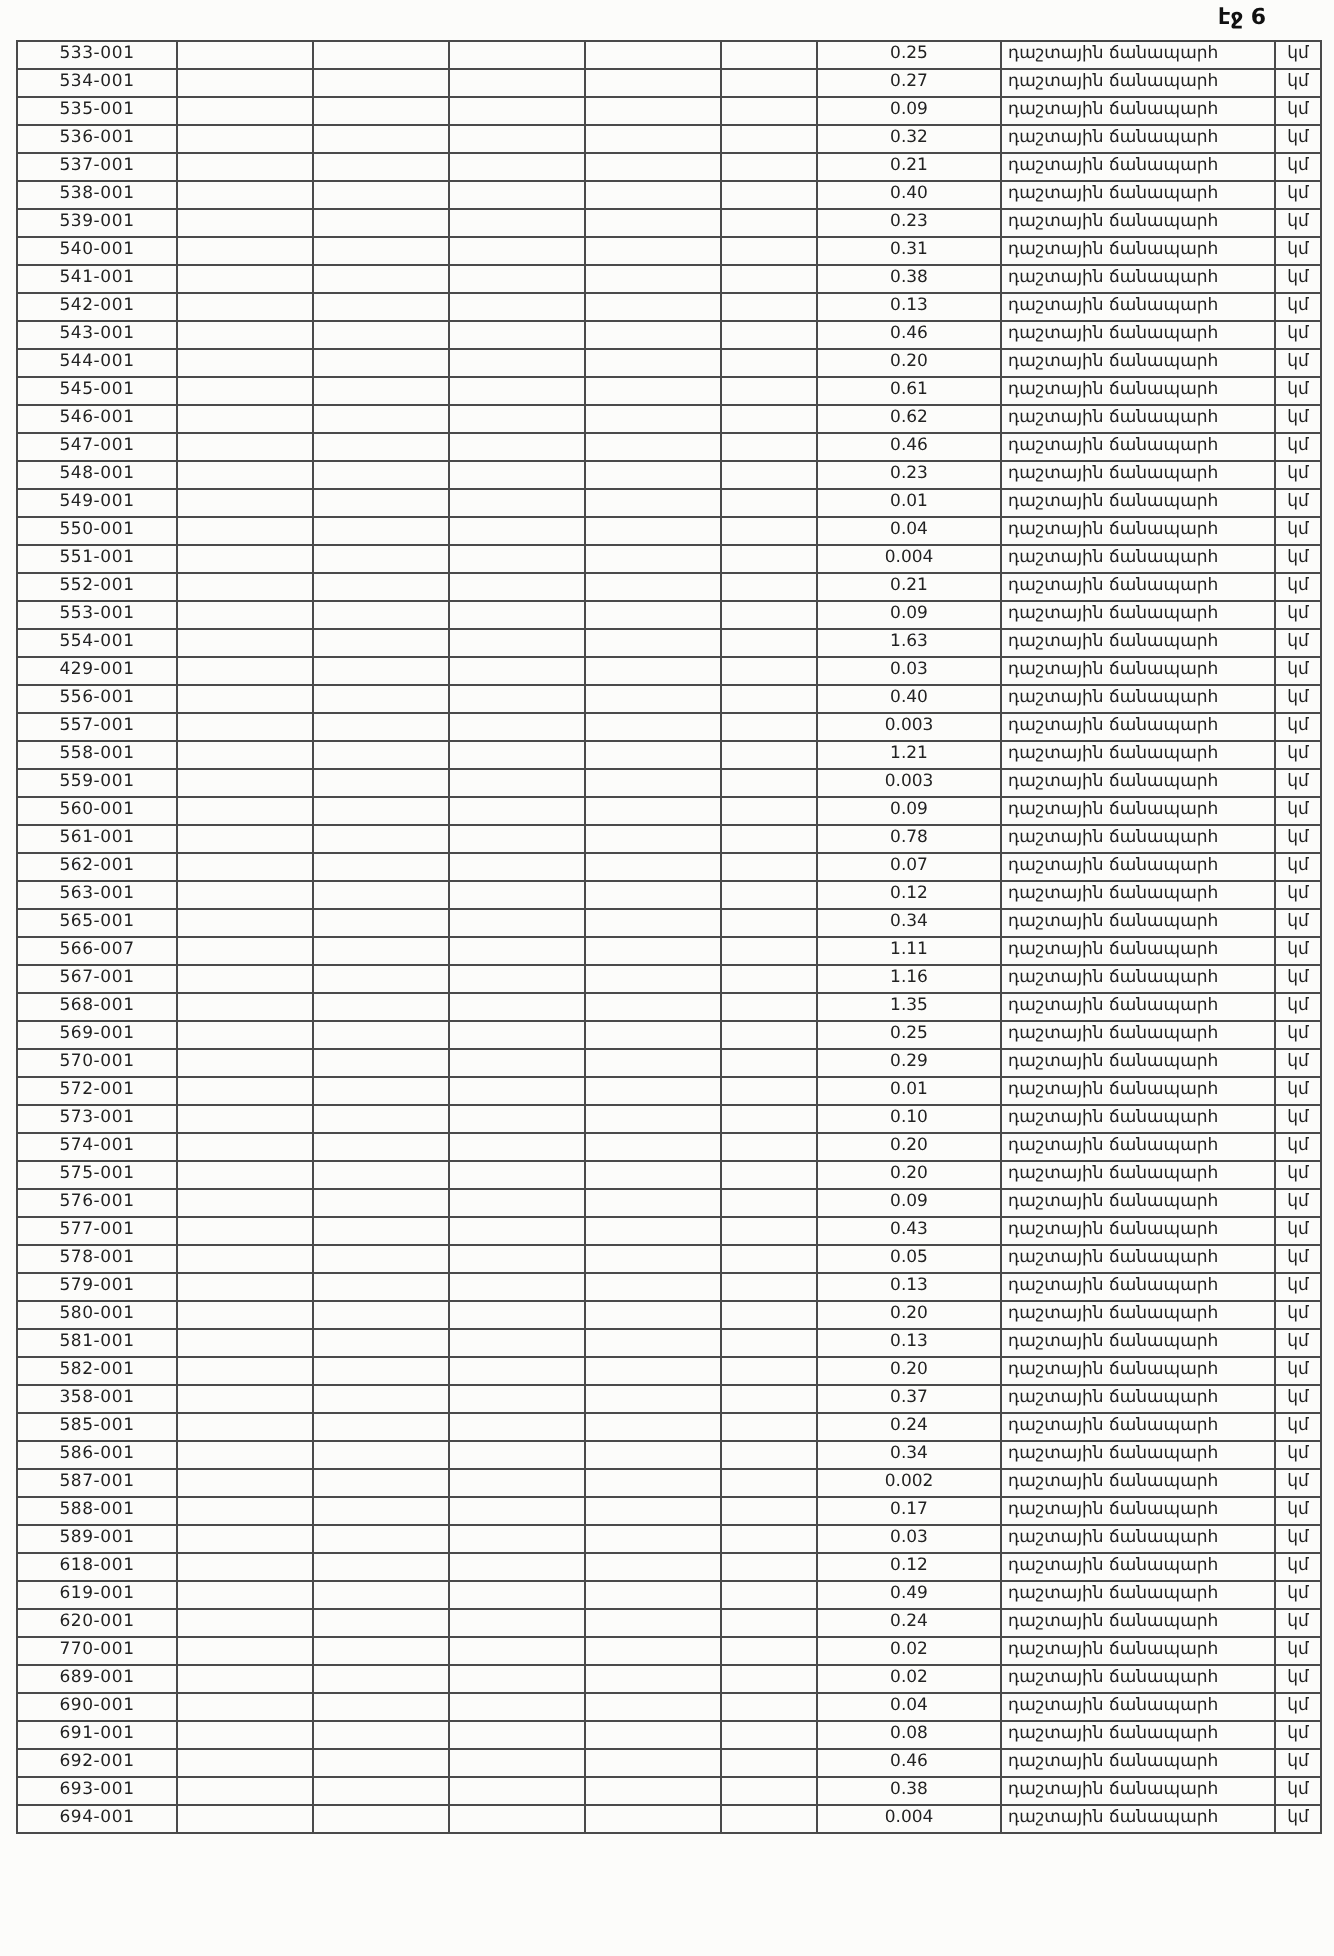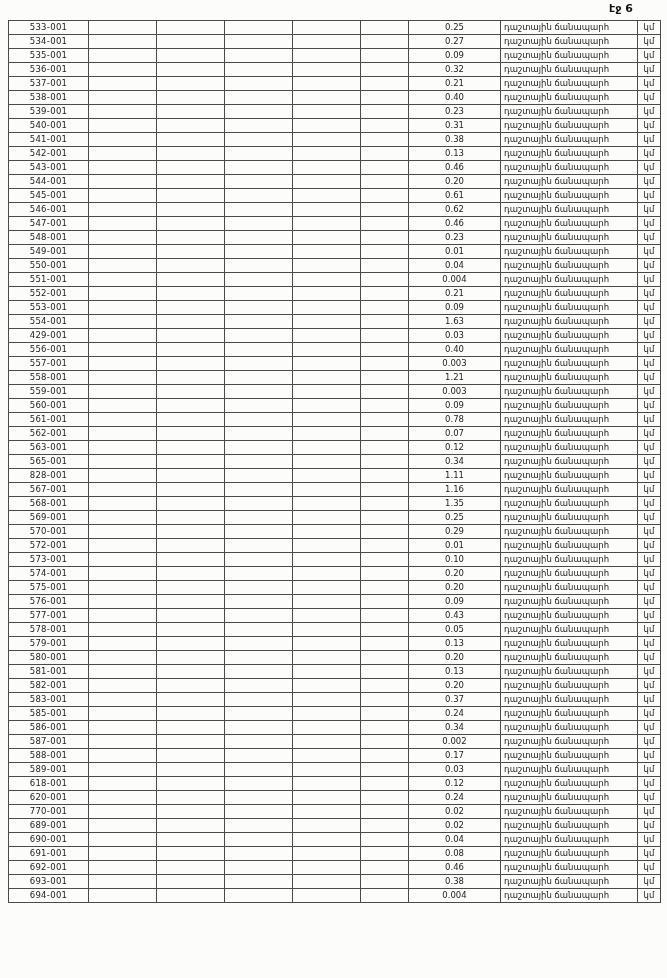"828-001" td.c-id { text: 828-001 -> 566-007 }
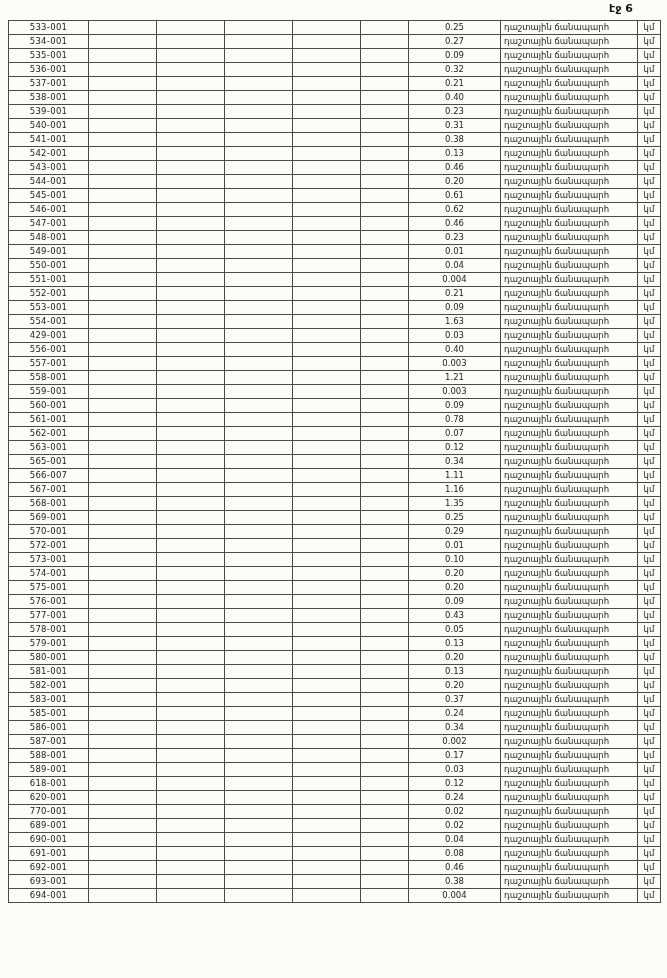"583-001" td.c-id { text: 583-001 -> 358-001 }
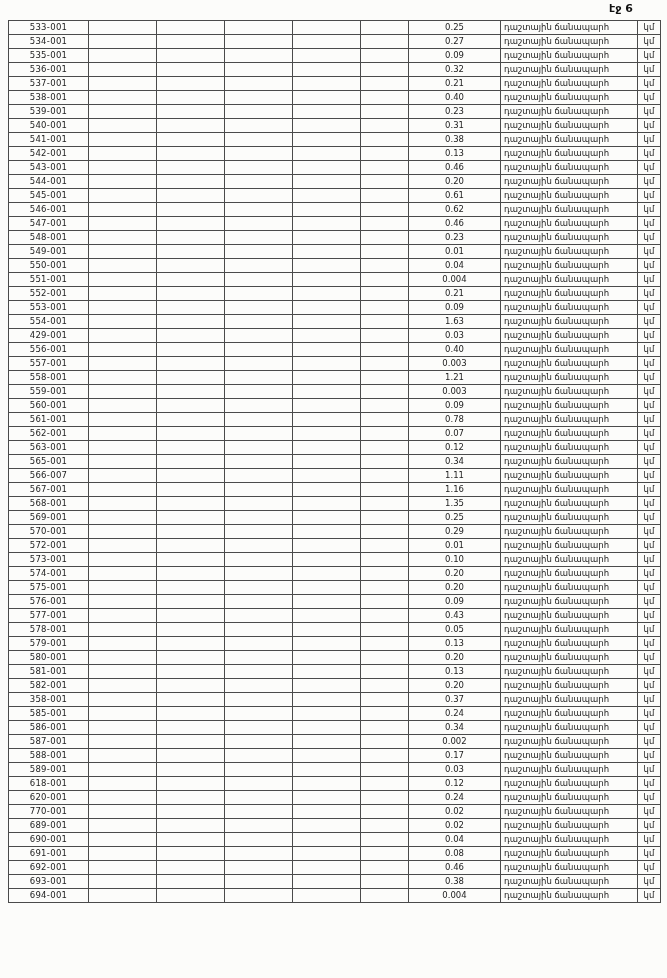"619-001" tr { html: none -> <tr> <td>619-001</td> <td></td> <td></td> <td></td> <td></td> <td></td> <td>0.49</td> <td>դաշտային ճանապարհ</td> <td>կմ</td> </tr> }
